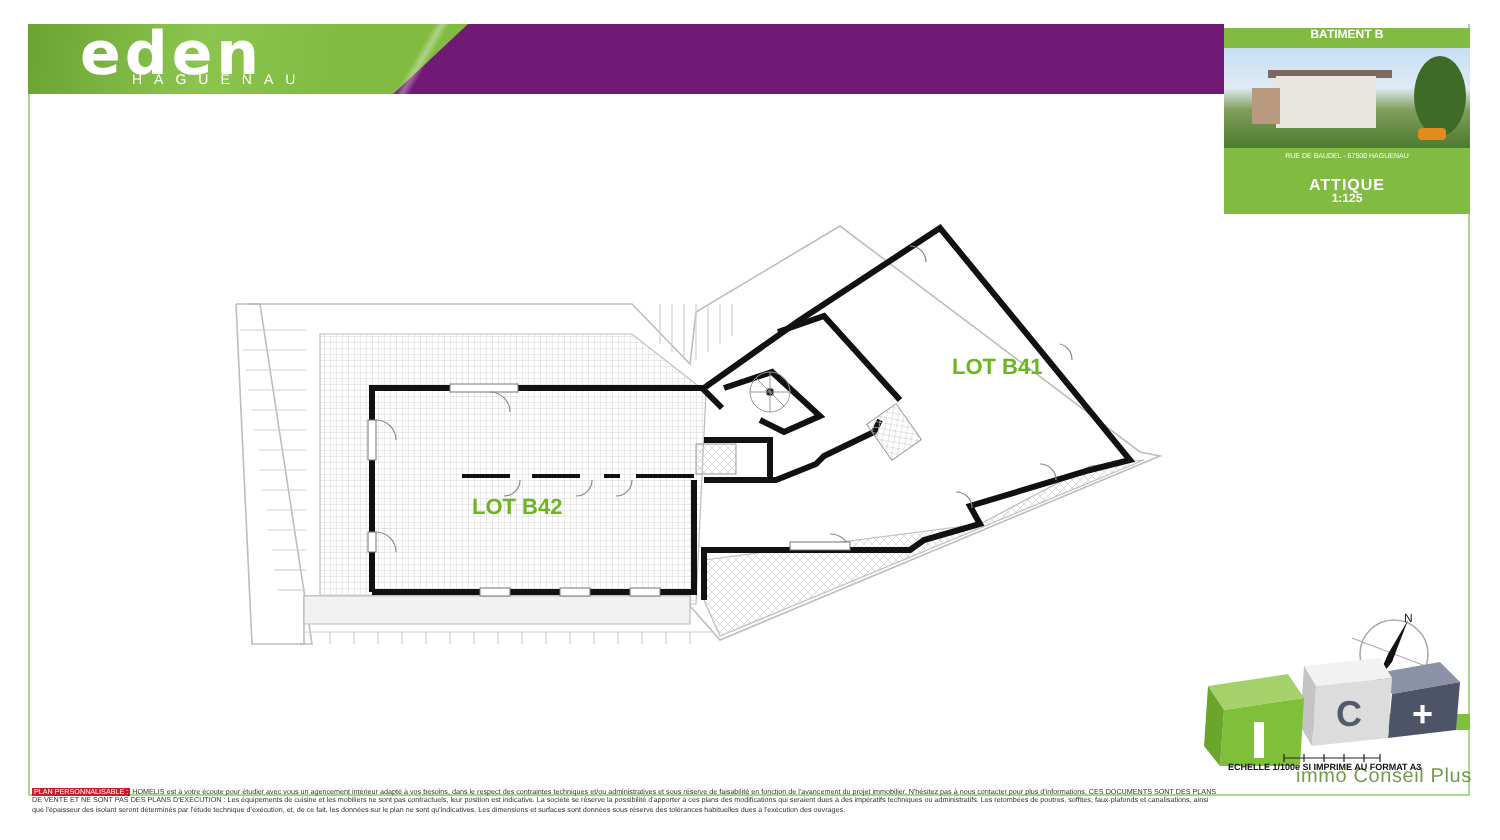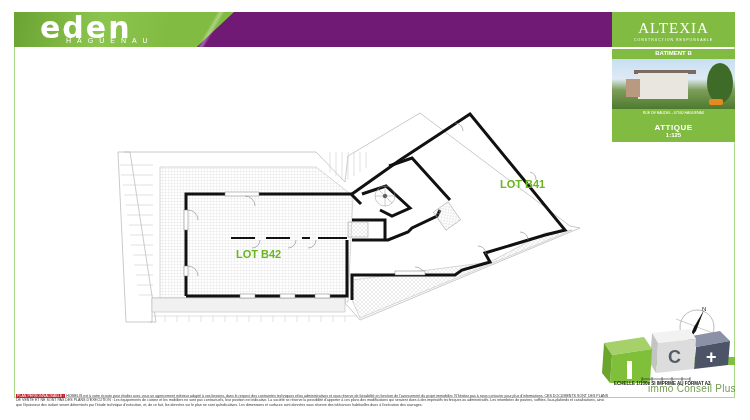"ALTEXIA" div.brand { html: <div> <span>ALTEXIA</span> <span>CONSTRUCTION RESPONSABLE</span> </div> -> none }
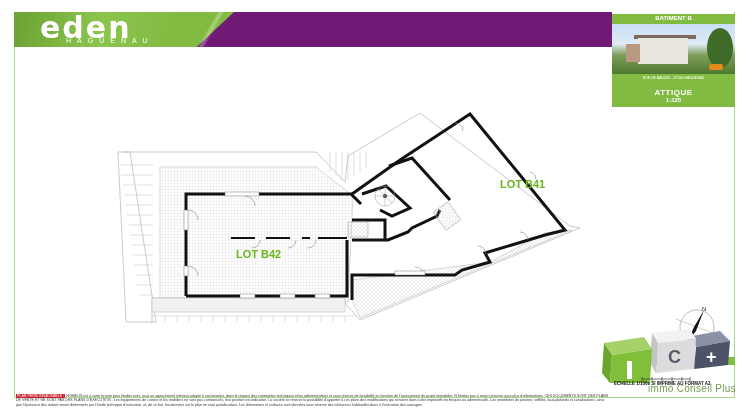"LOT B41" div.lot { left: 480px -> 456px }
